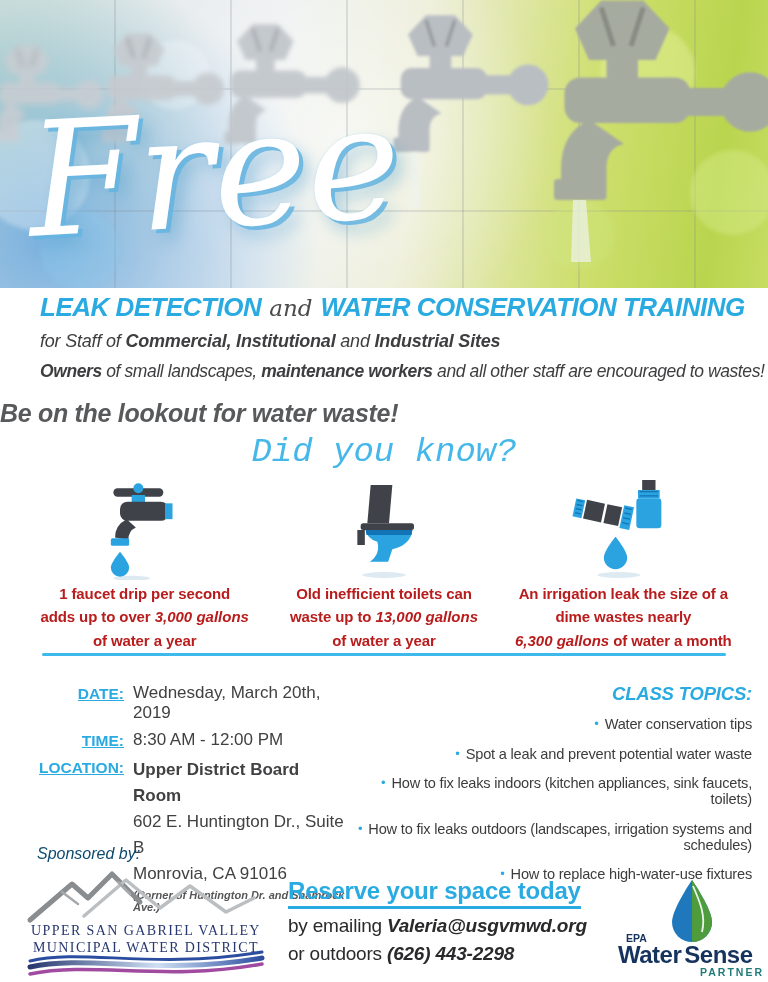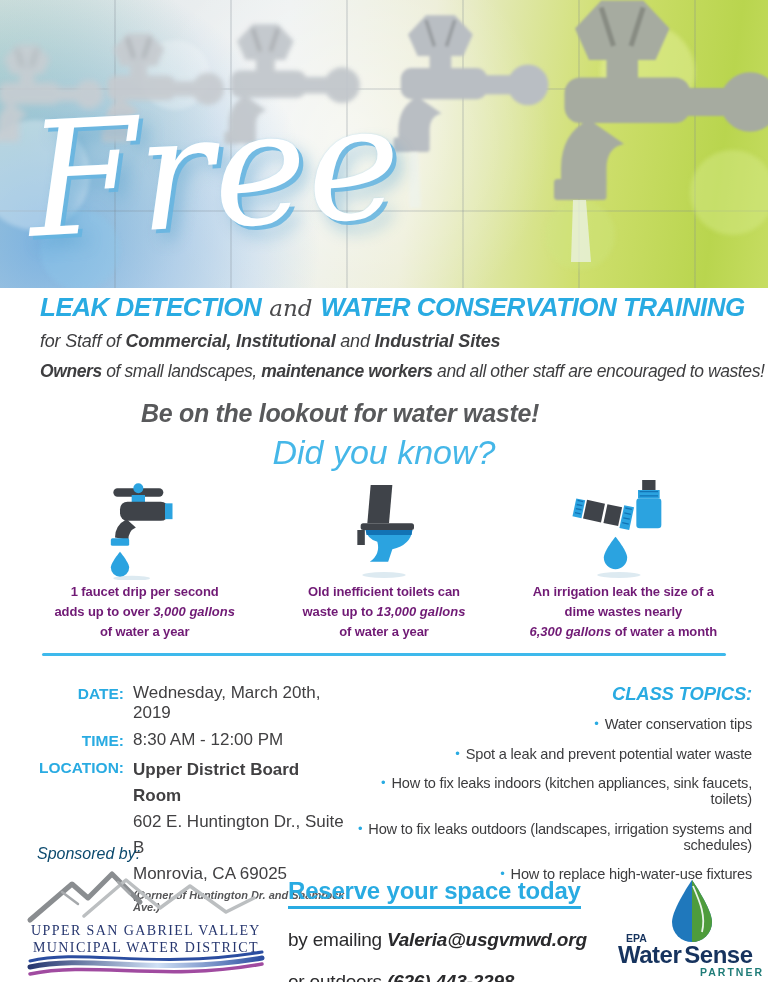"Be on the lookout for" .lookout { text-align: center -> none }
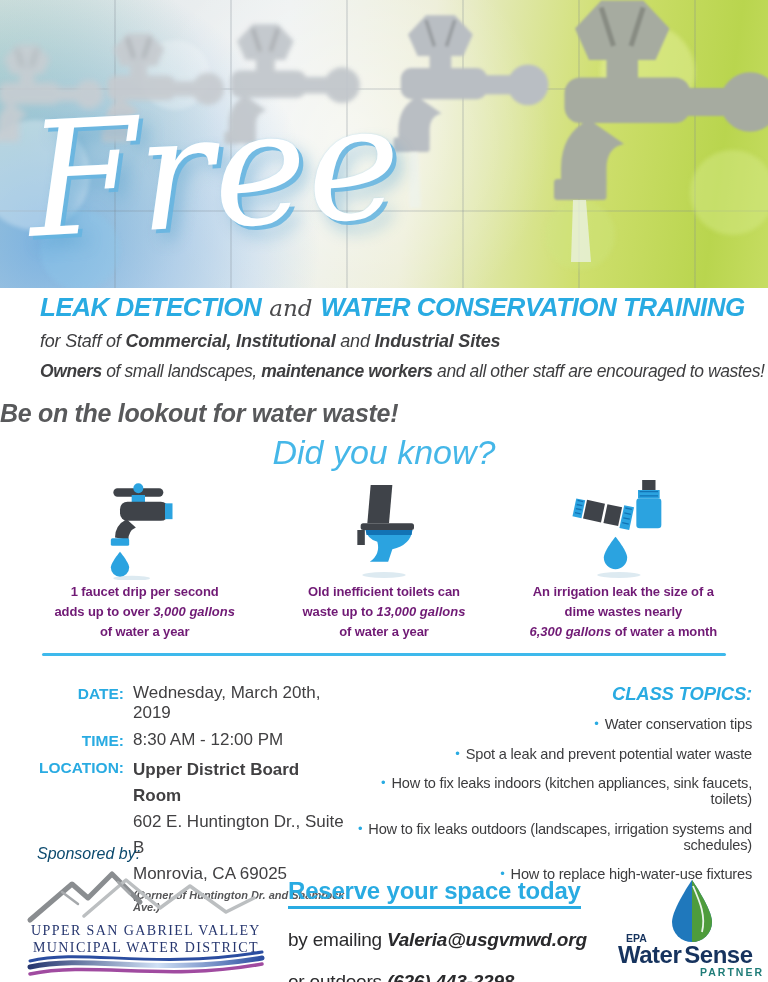"Did you know?" .didyouknow { font-family: Liberation Sans, sans-serif -> Liberation Mono, monospace }
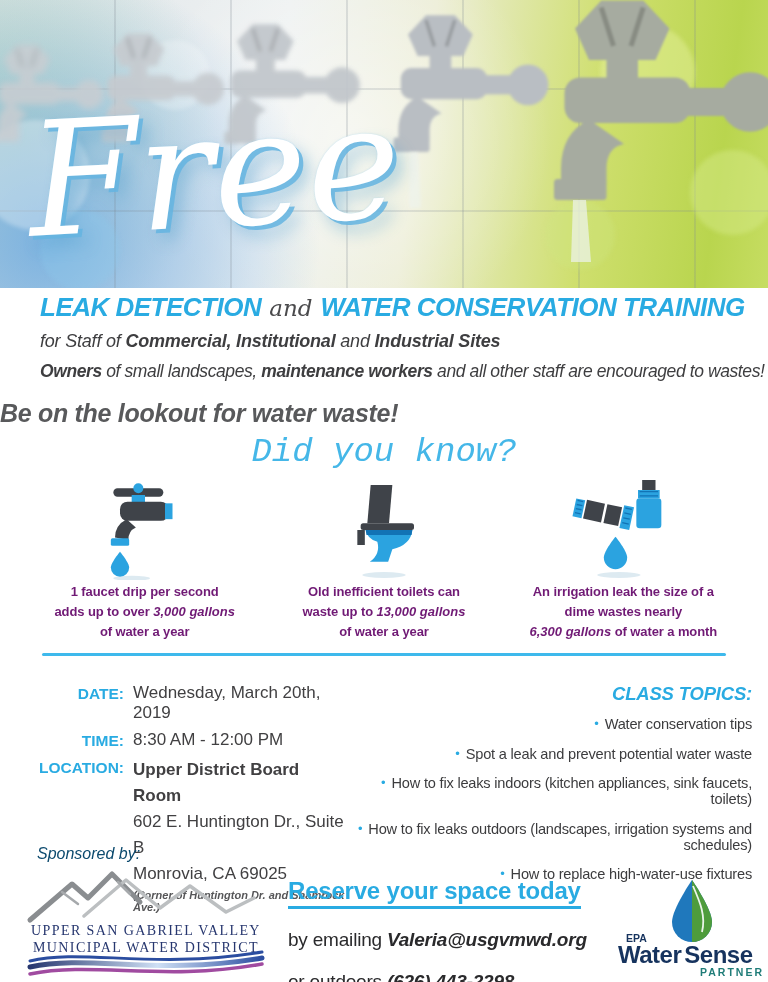"1 faucet drip per second" .fact-text { color: #701a75 -> #b91c1c; font-size: 13px -> 15px }
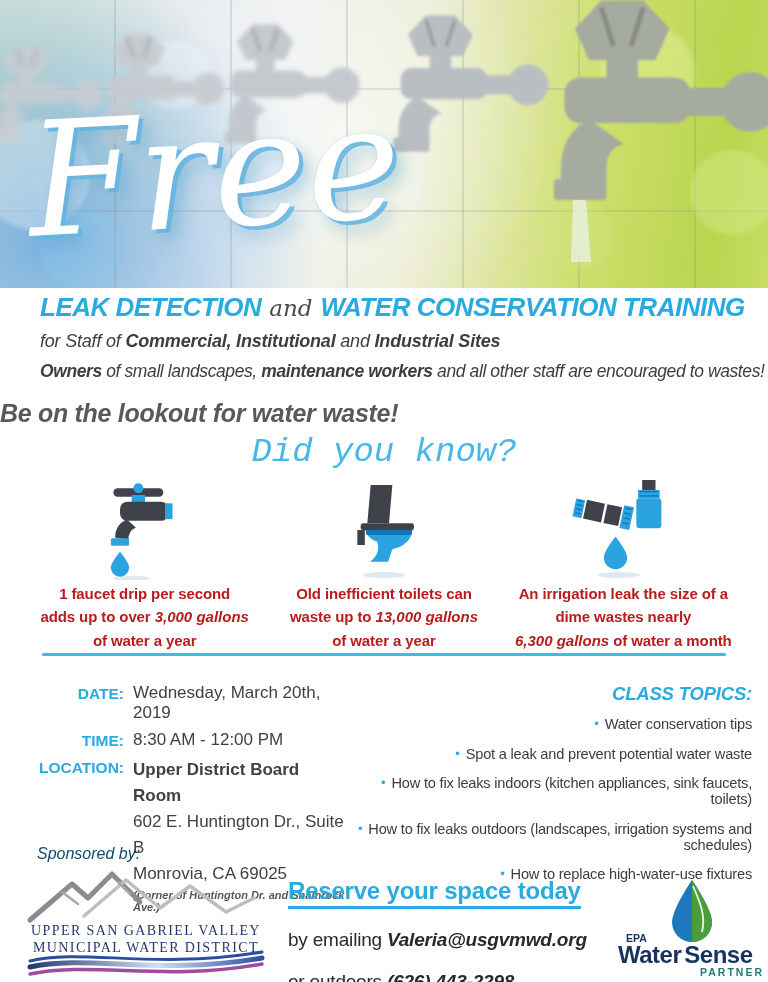"DATE:" .d-label { text-decoration: none -> underline }
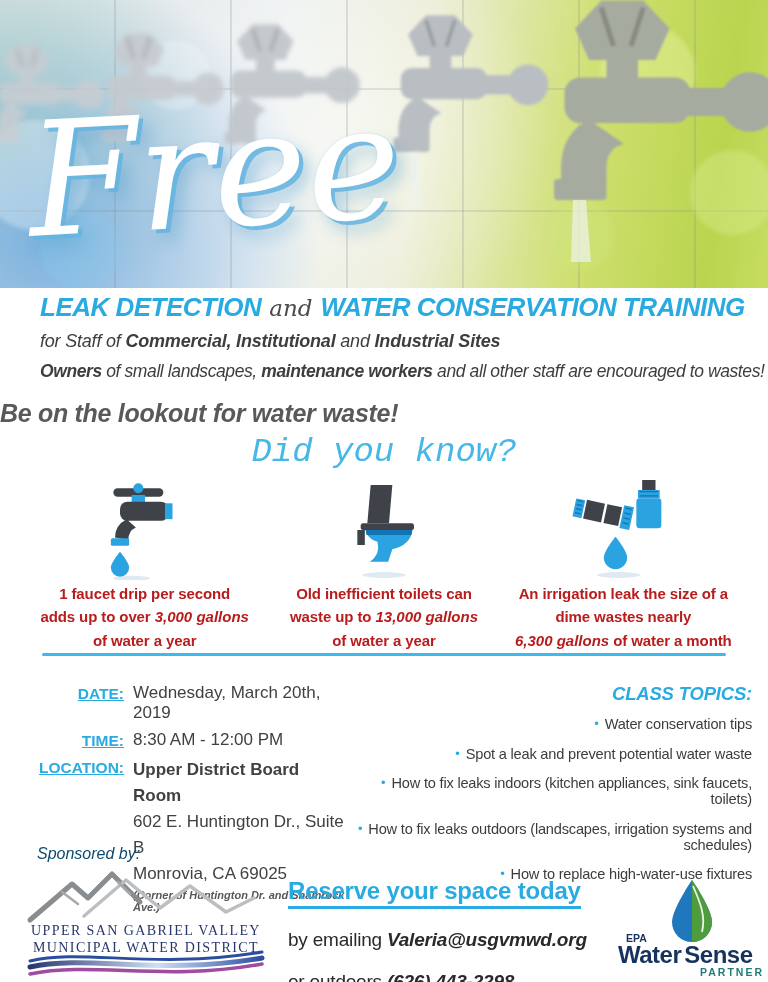"Monrovia, CA 69025" div.loc-line { text: 69025 -> 91016 }
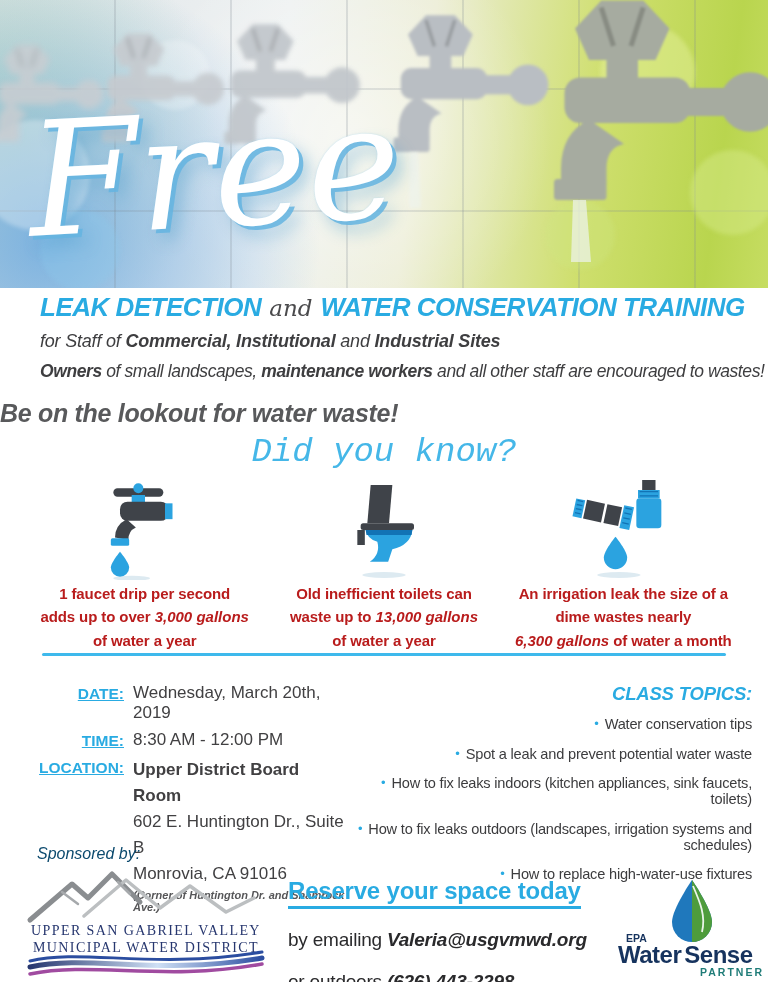"by emailing Valeria@usgvmwd.org" .reserve-line { margin-top: 20px -> 6px }
